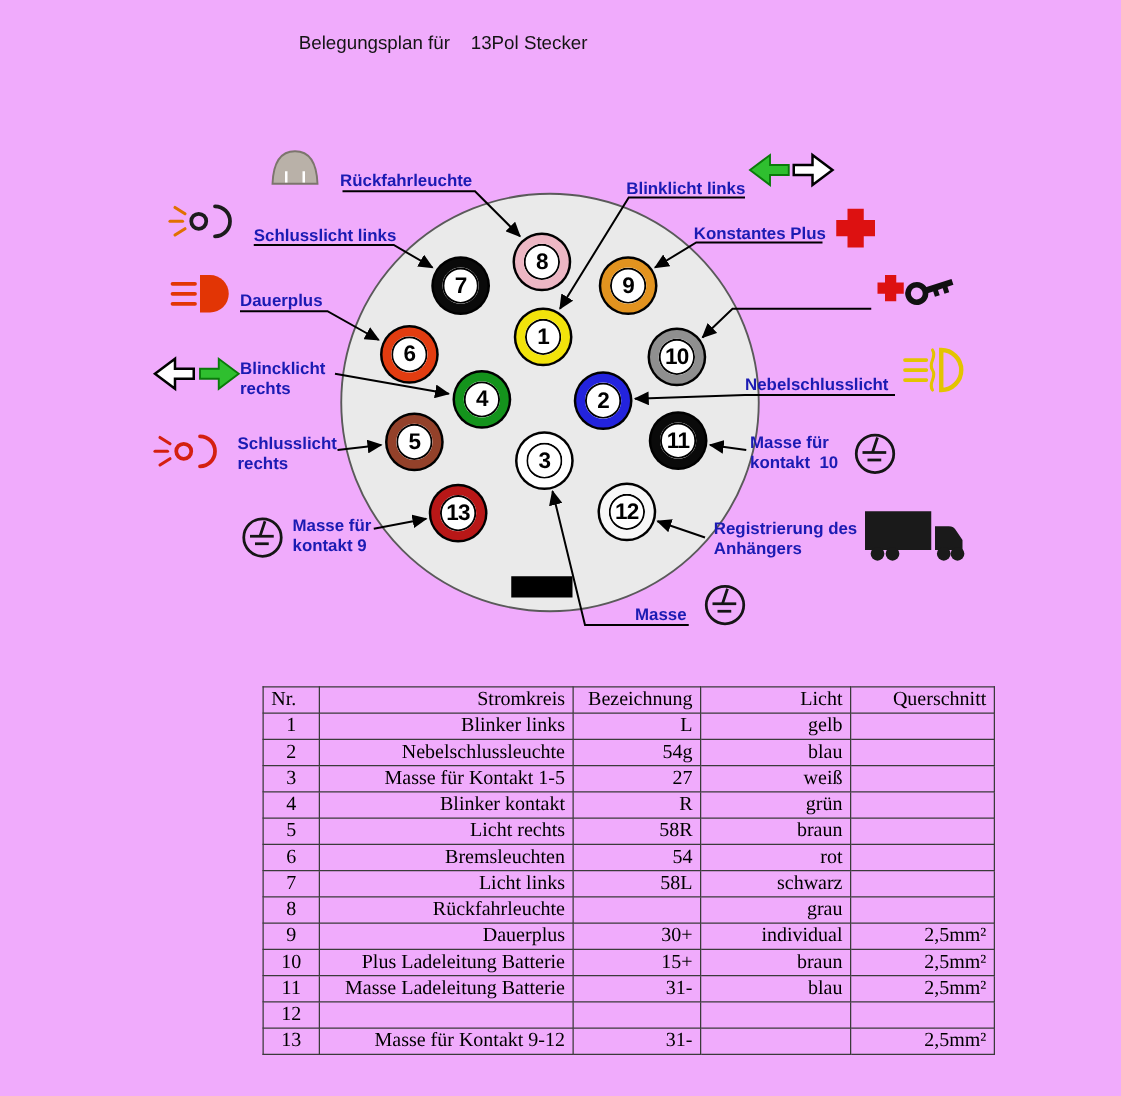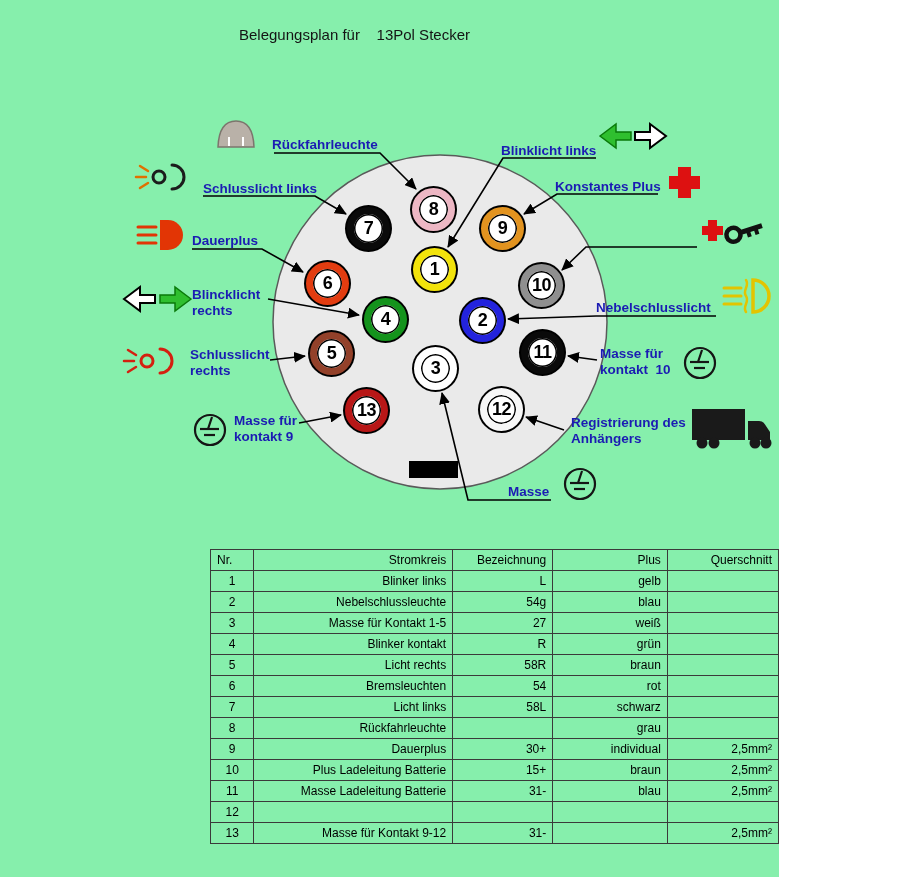"Belegungsplan für 13Pol Stecker" .canvas { background: #86efac -> #f0abfc; width: 779px -> 897px }
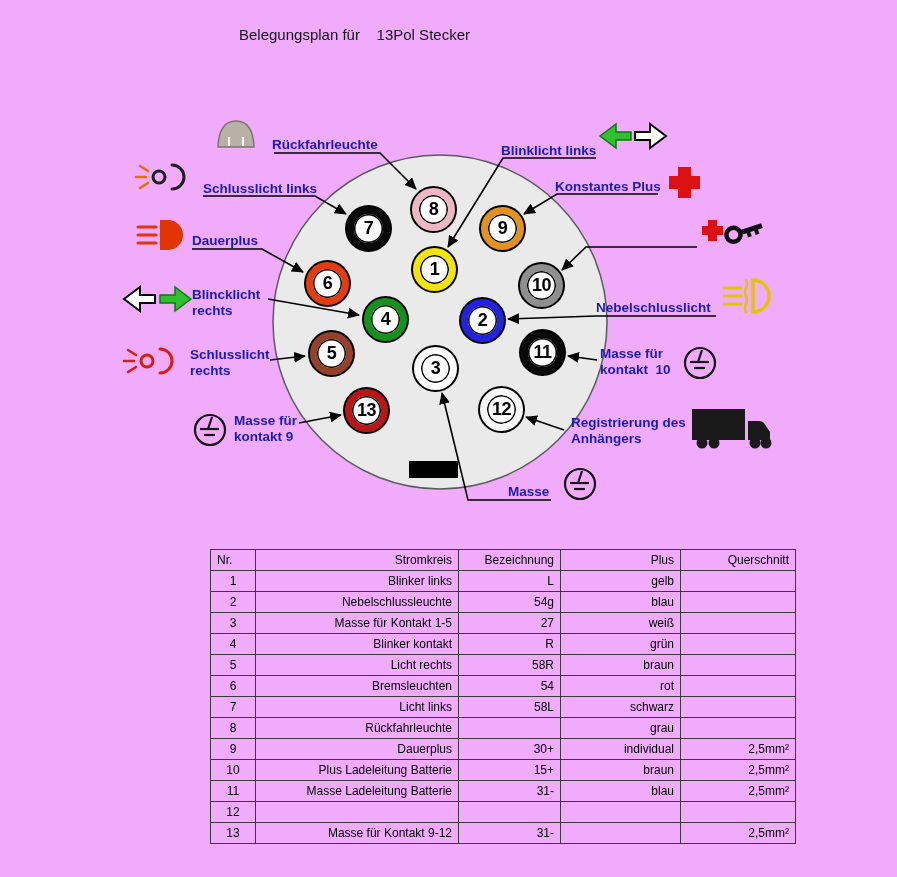"Nr." .pin-table { font-family: none -> Liberation Serif, serif; font-size: 12px -> 16px }
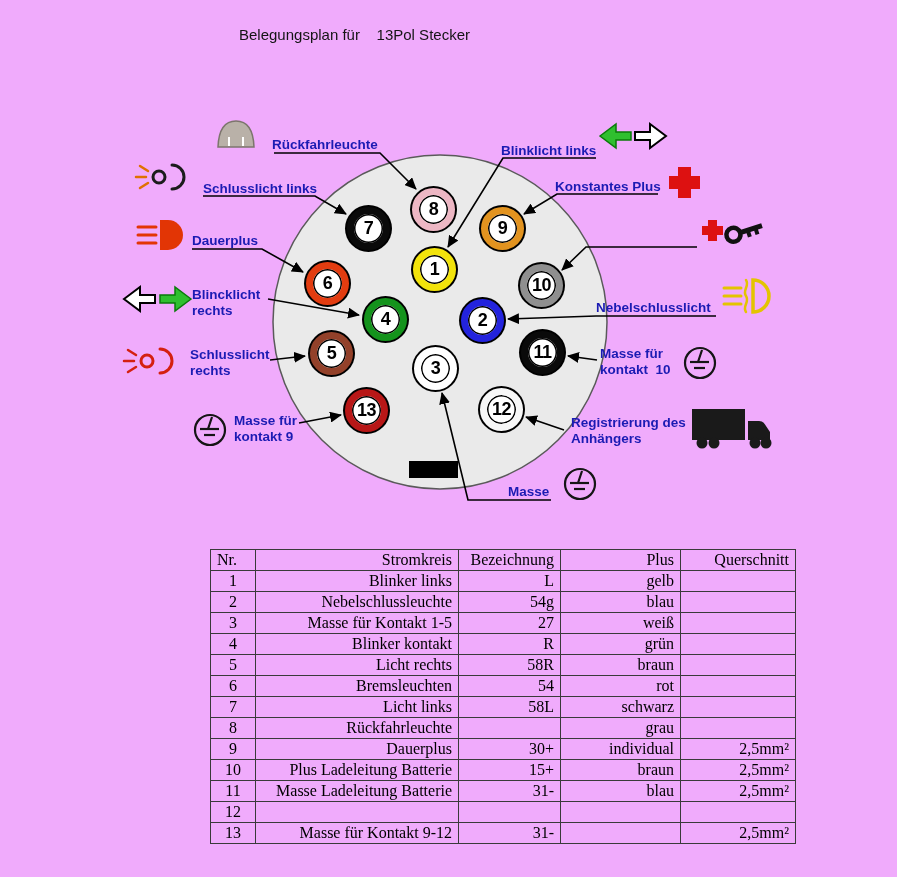"Plus" th { text: Plus -> Licht }
